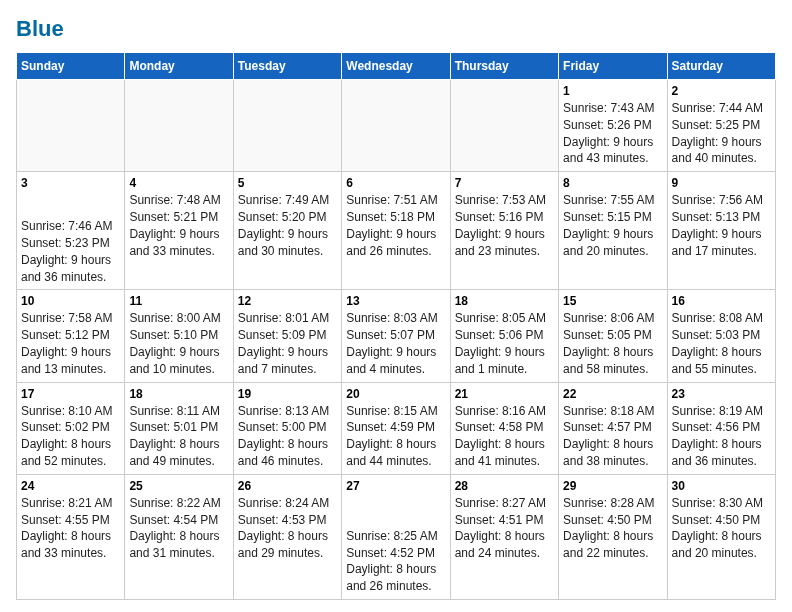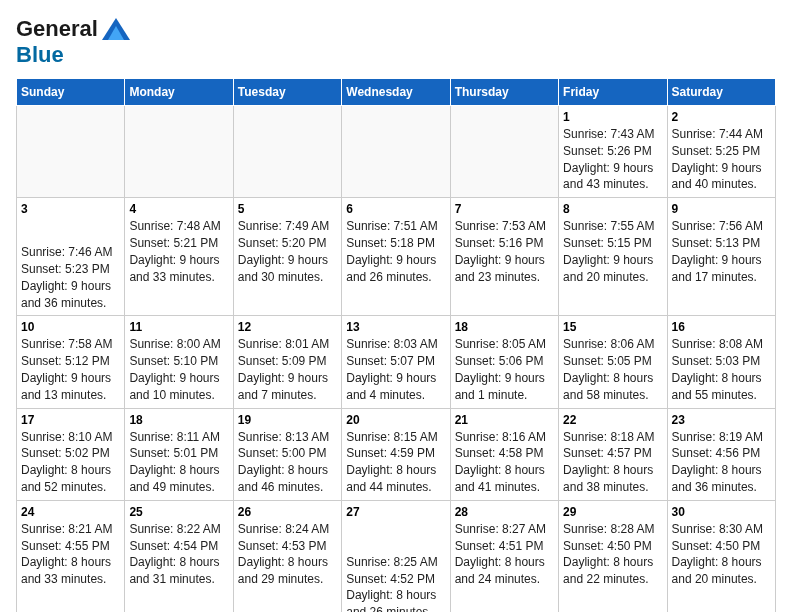"General" div.logo-row { html: <div> <span>General</span> <svg> <polygon></polygon> <polygon></polygon> </svg> </div> -> none }
